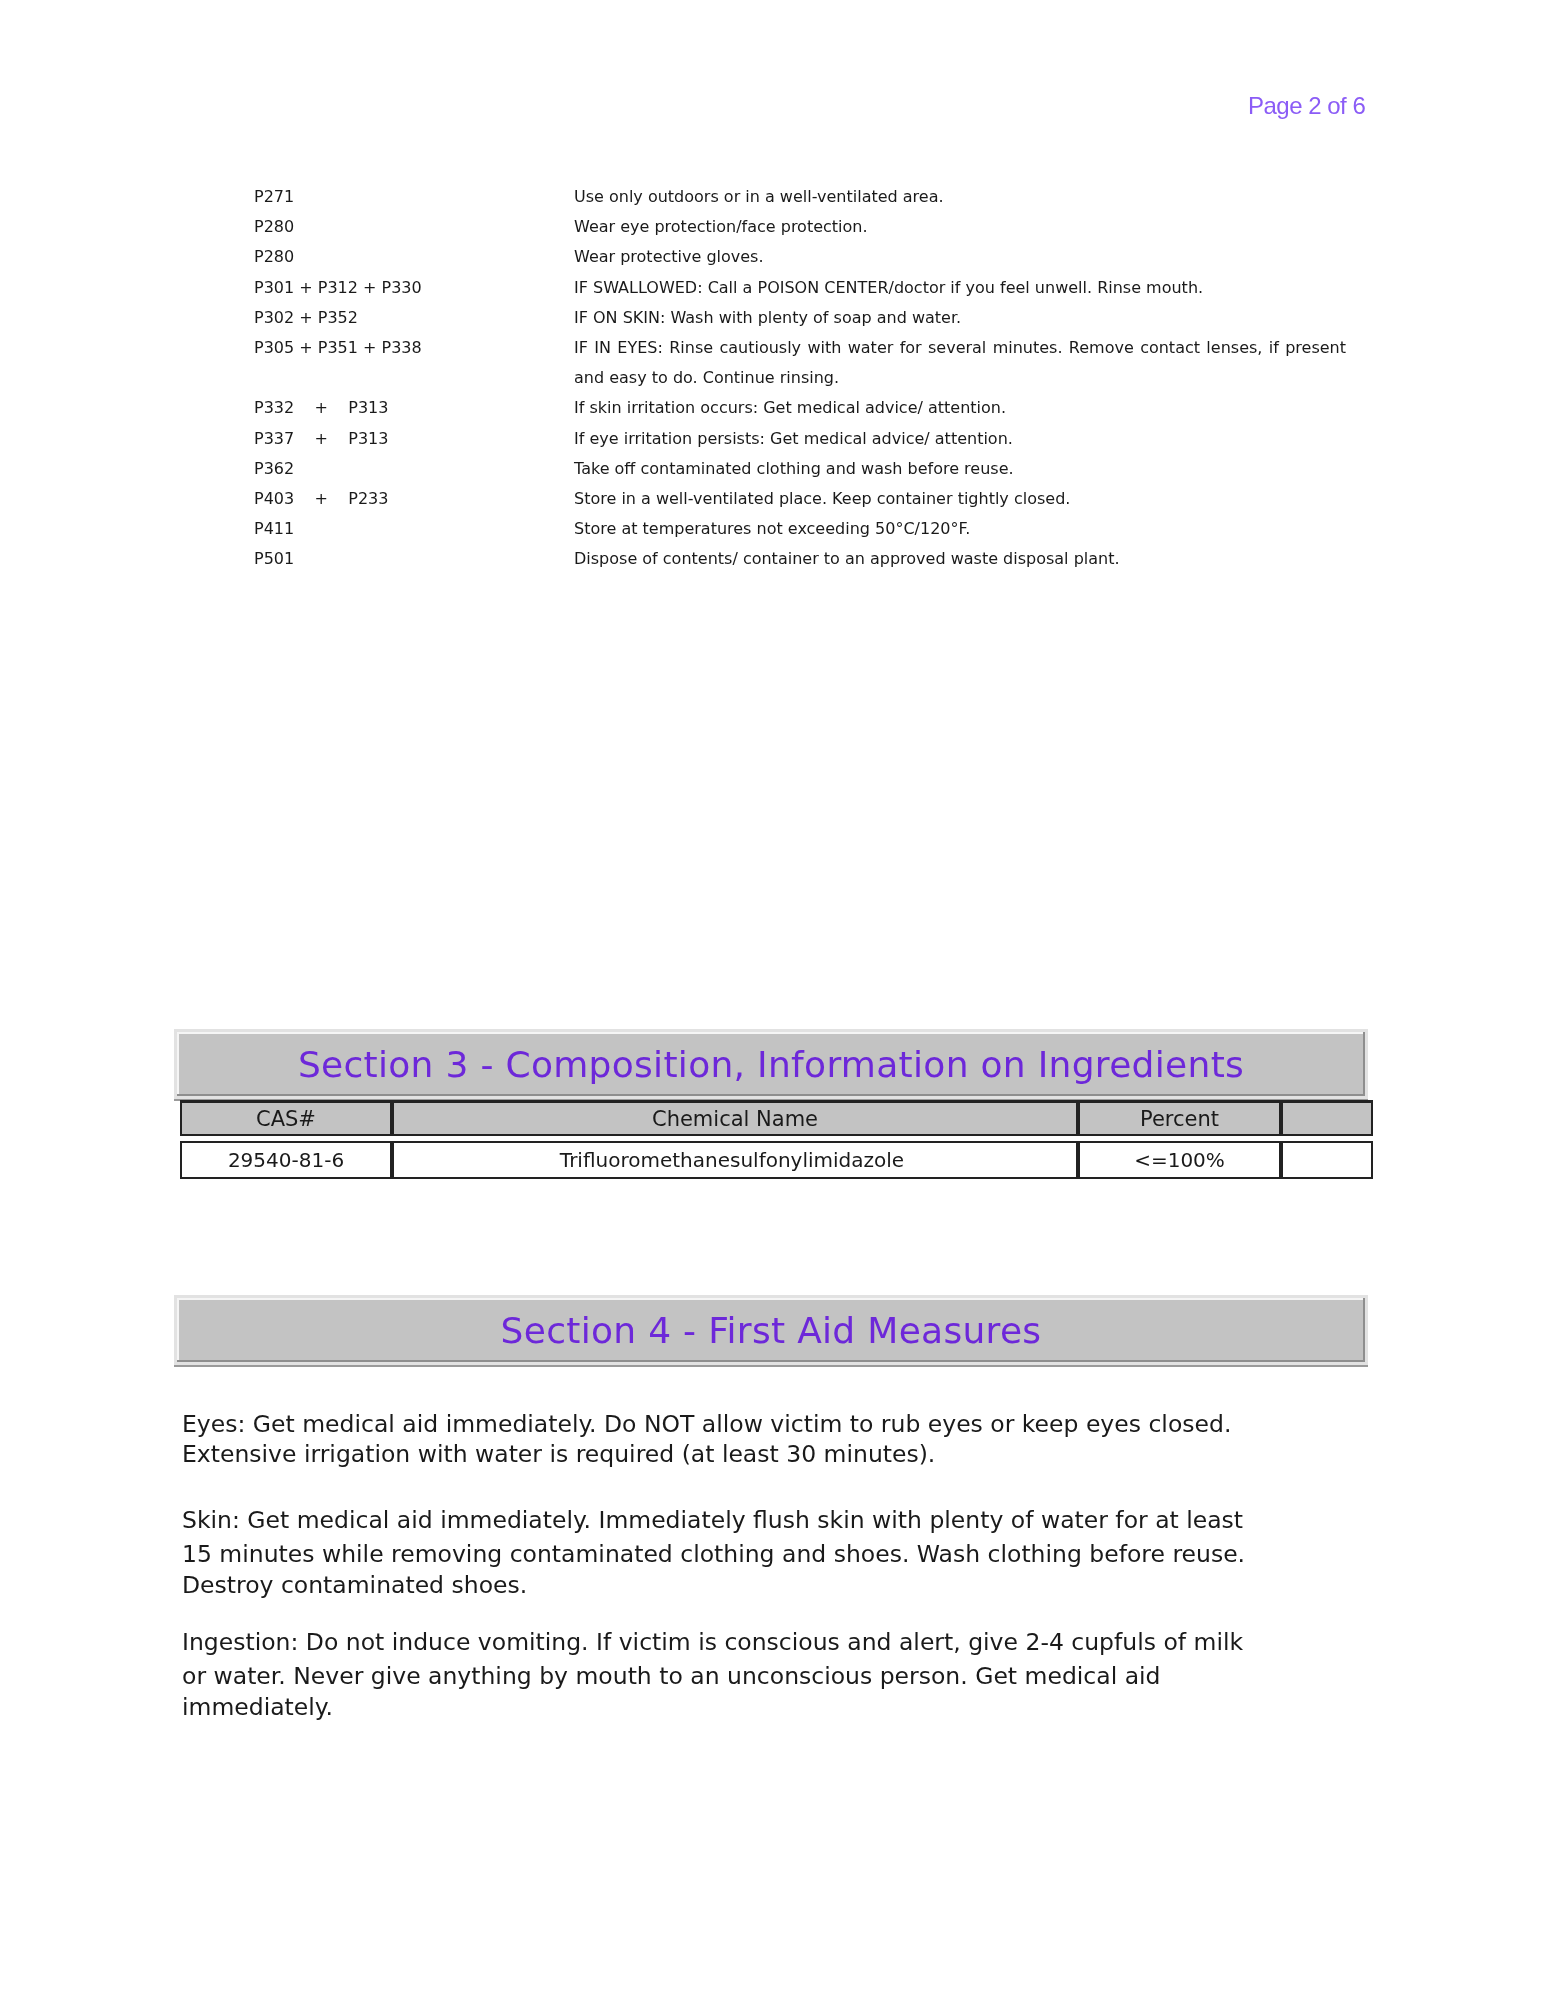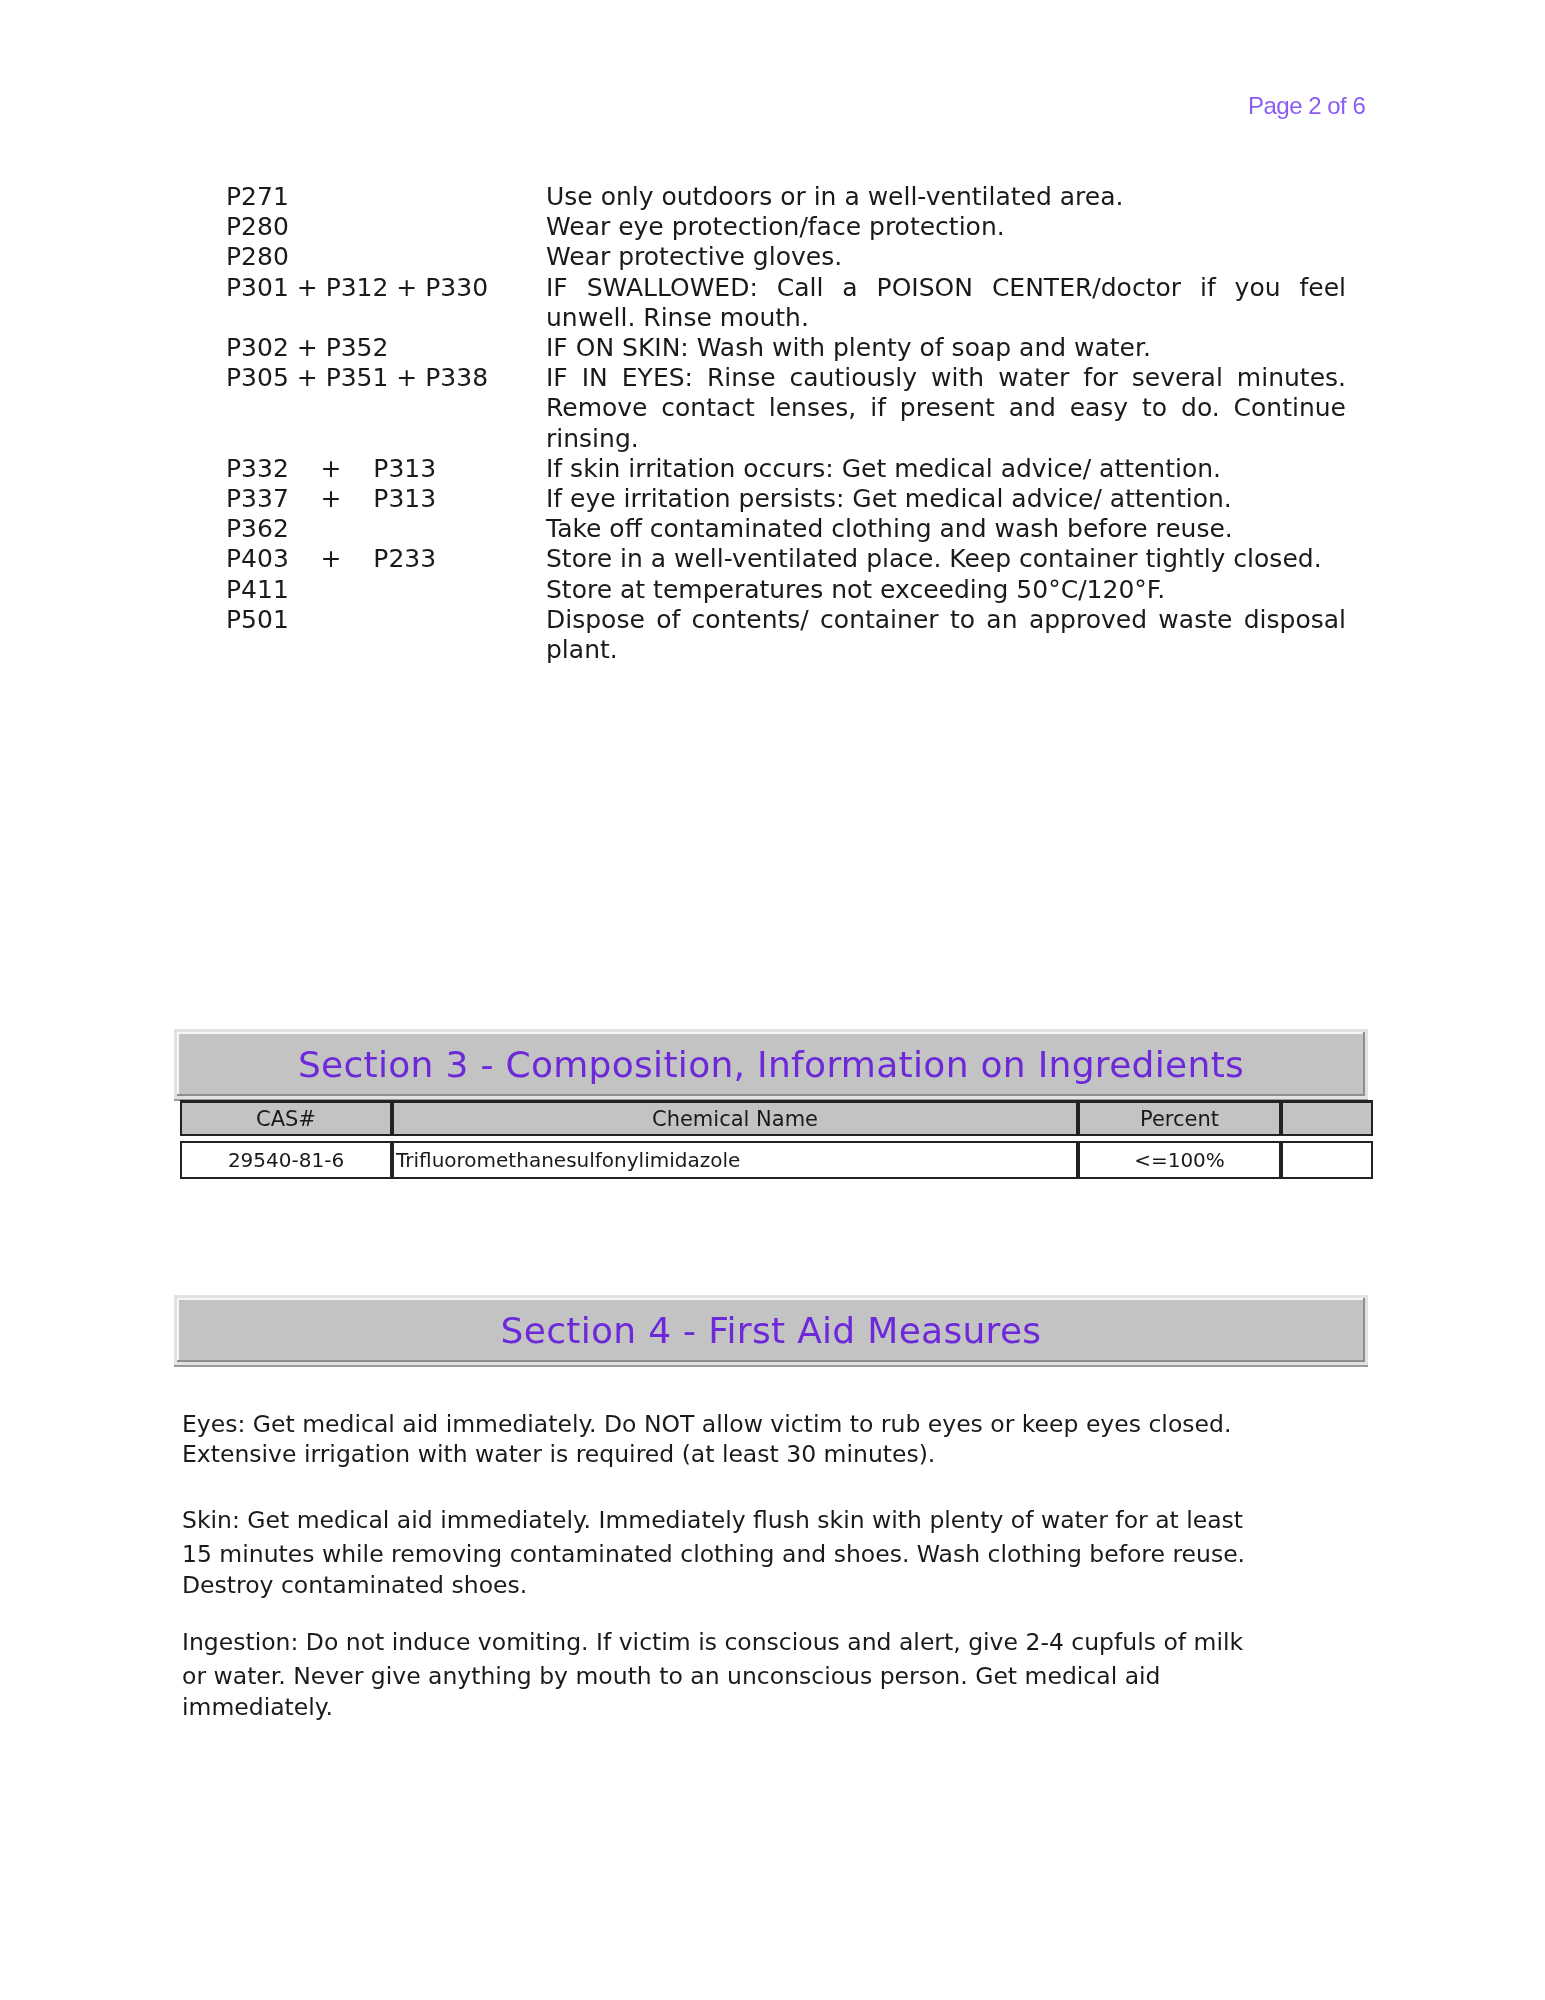"P271" .pstmt .row { font-size: 25px -> 16px; margin-left: none -> 28px }
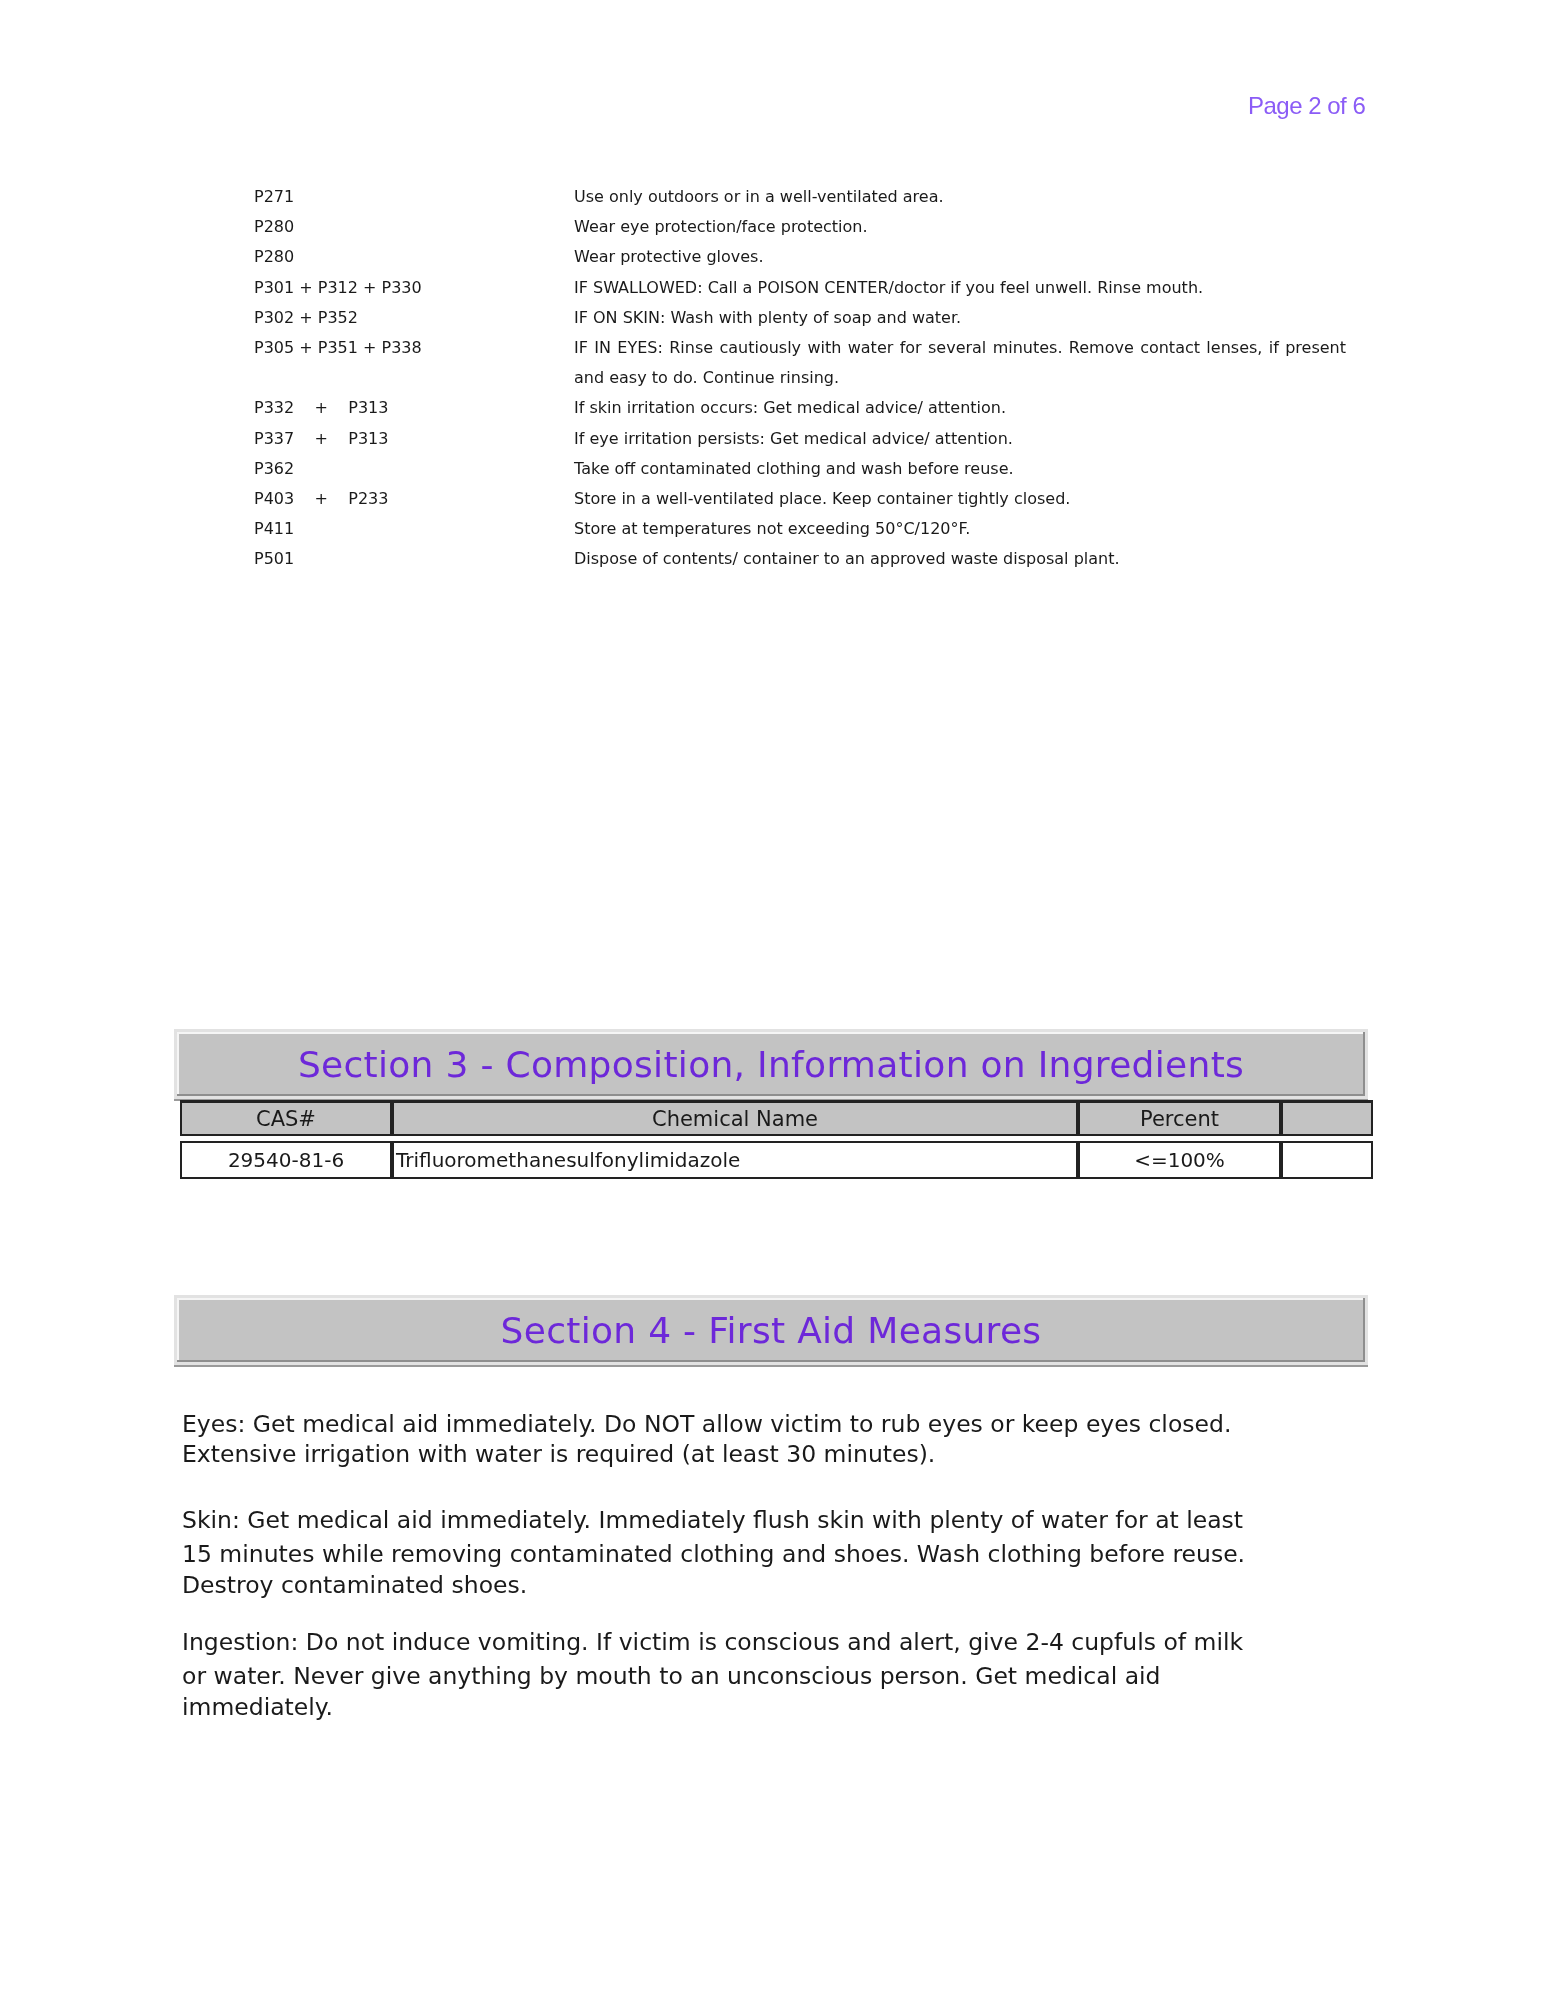"Trifluoromethanesulfonylimidazole" tr.data .c-name { text-align: none -> center }
